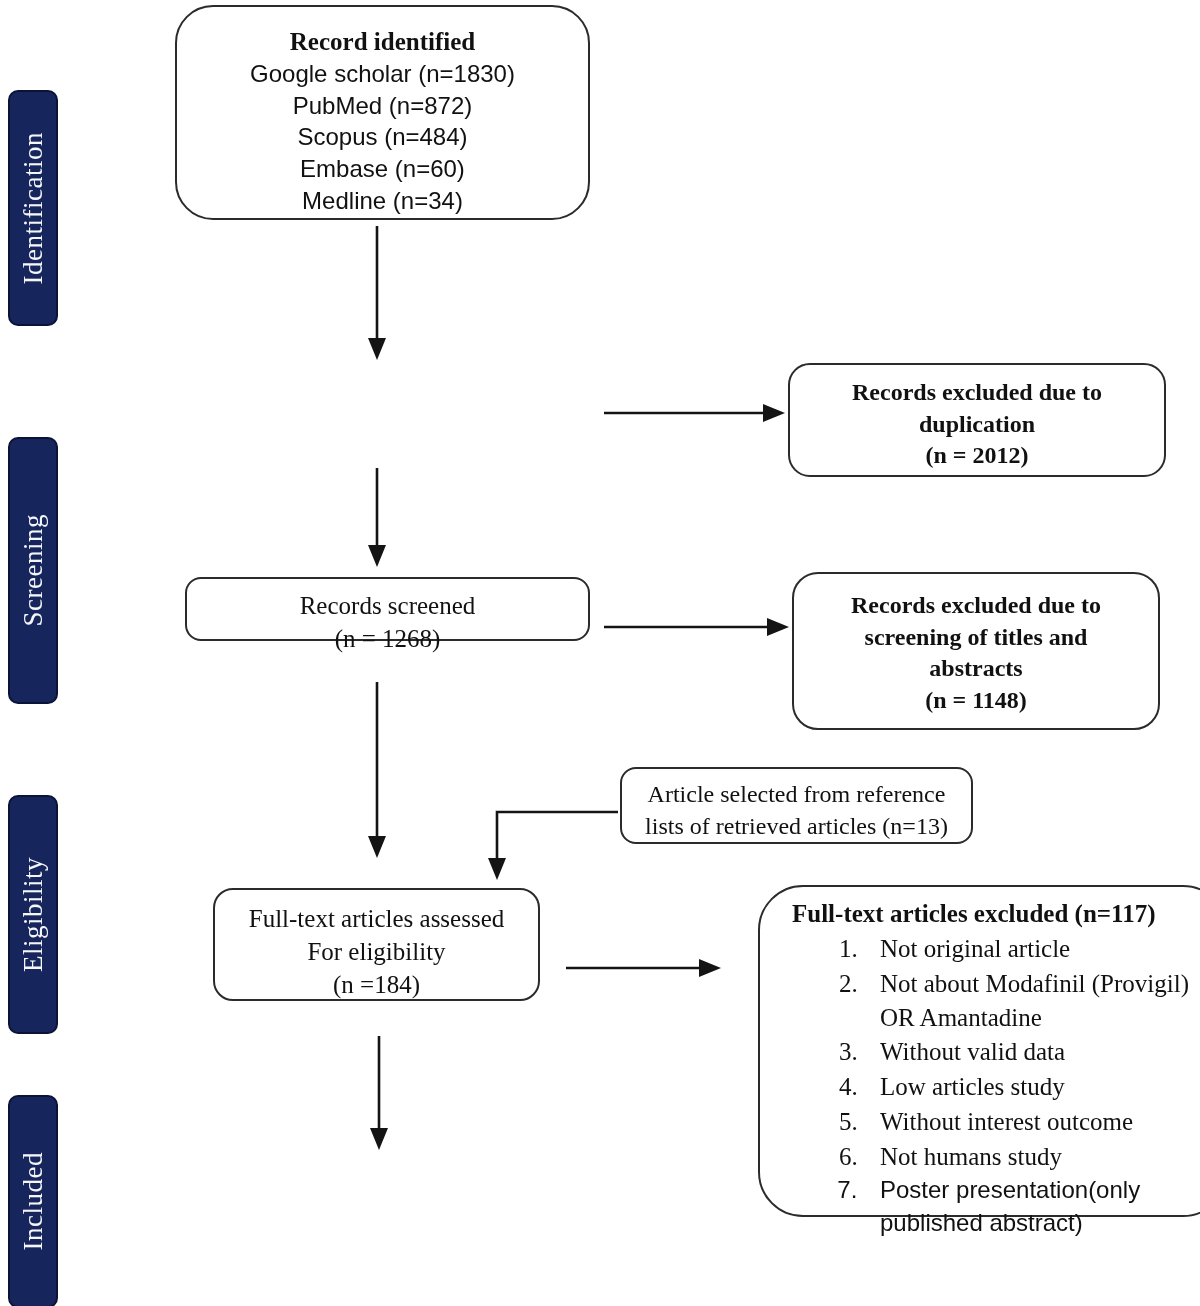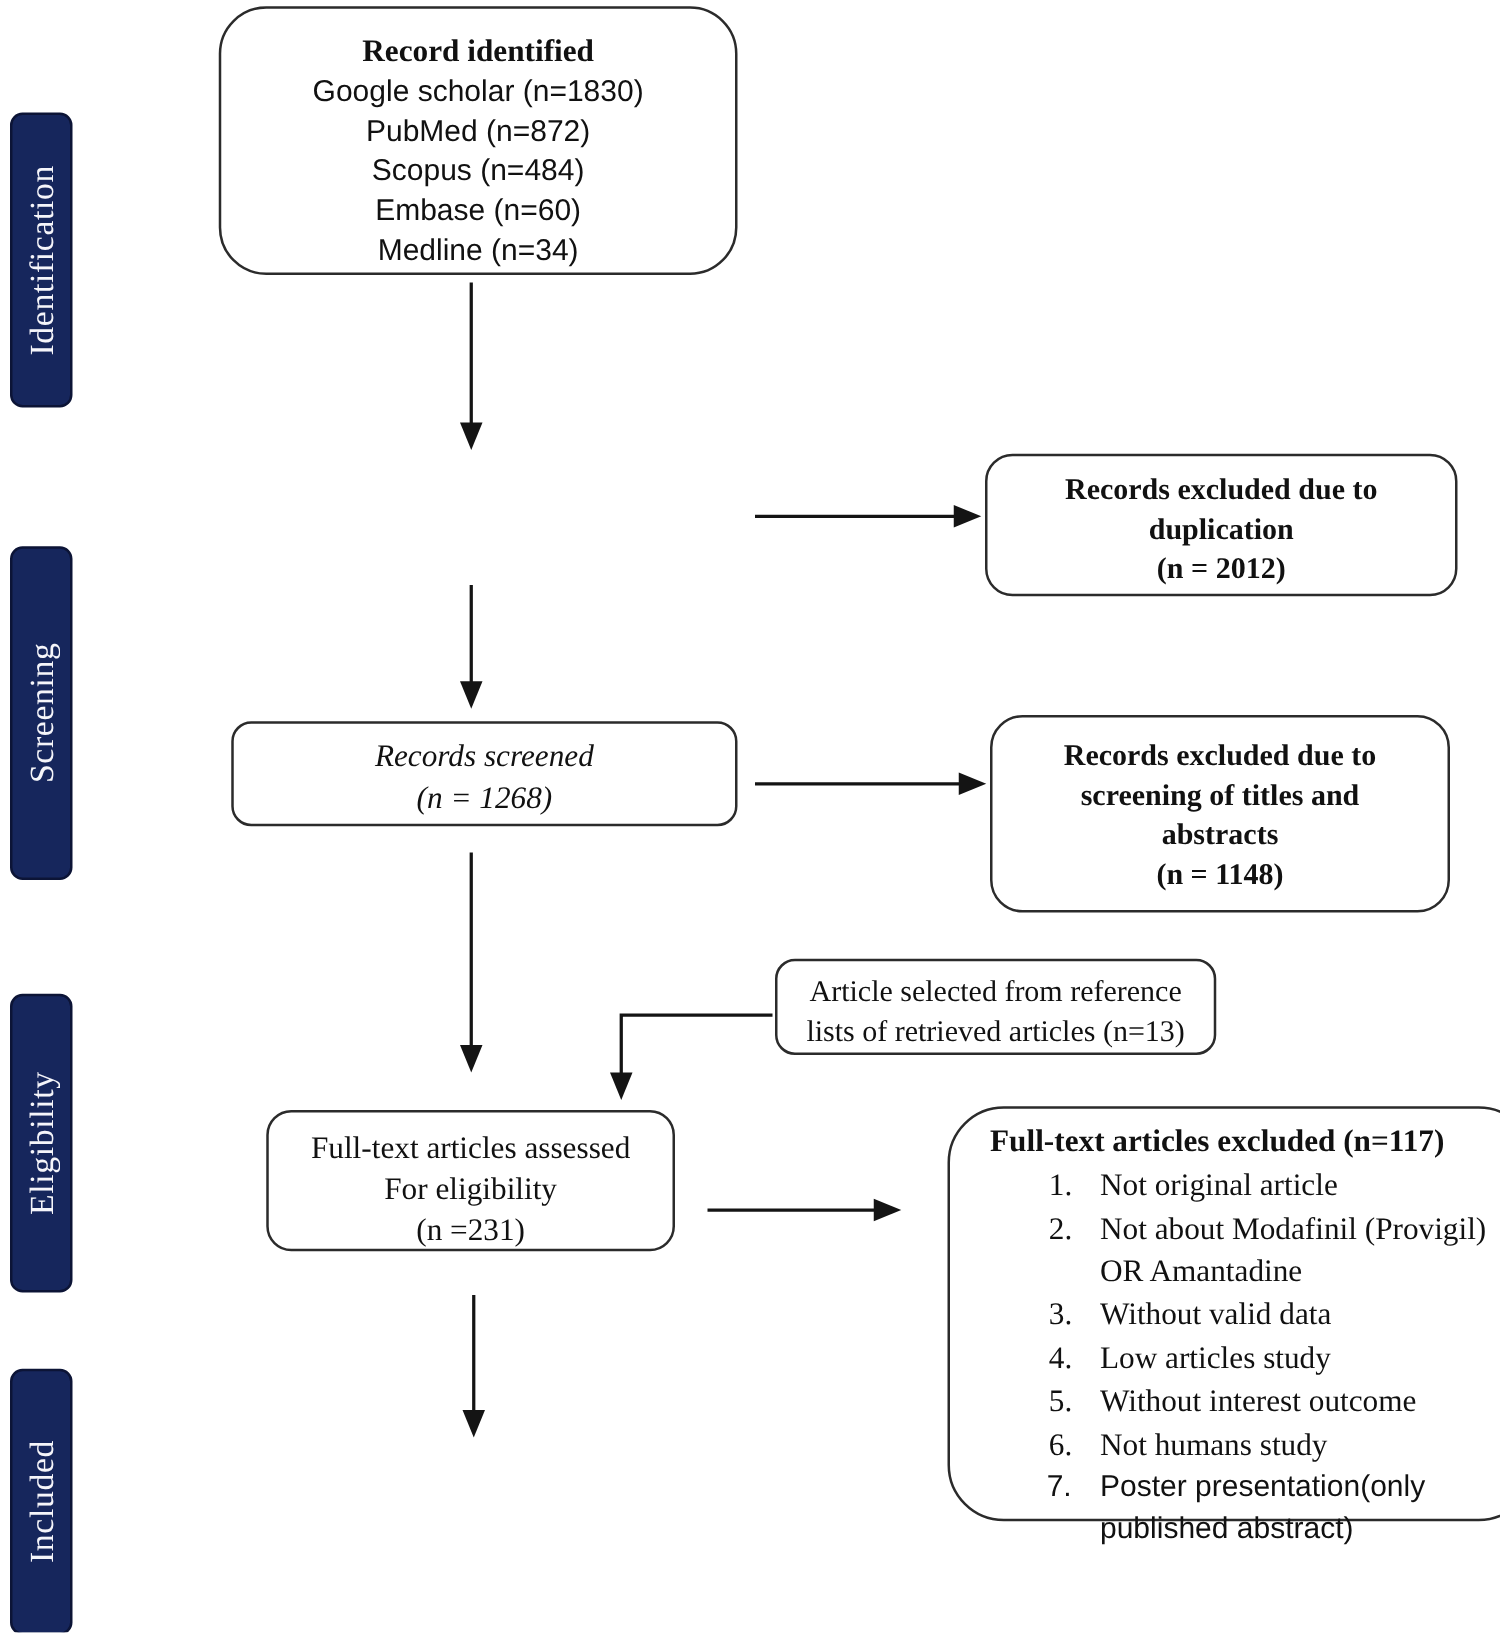"Records screened" div.box { font-style: italic -> none; height: 84px -> 64px }
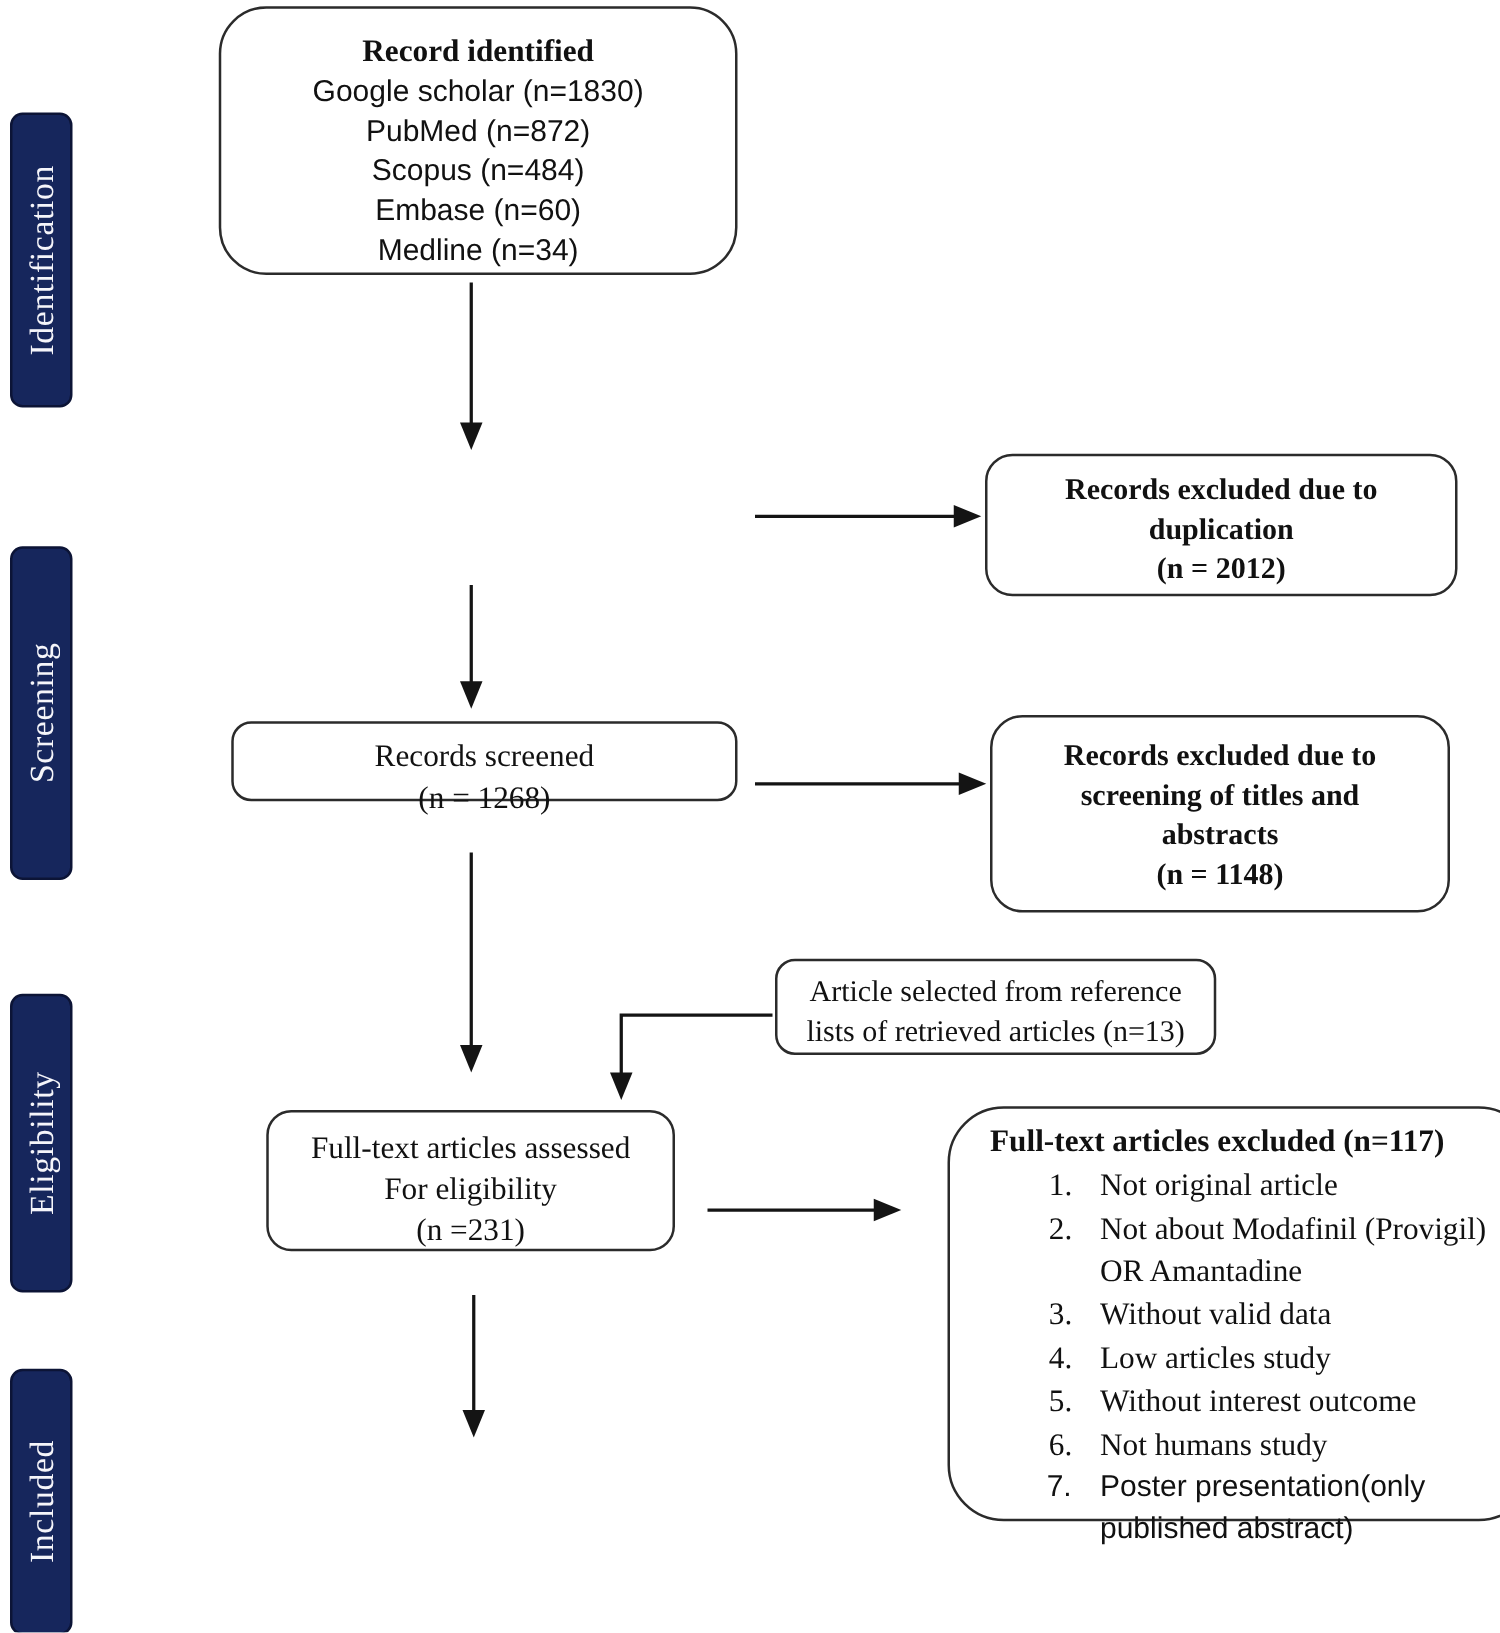"(n =231)" div.line { text: 231 -> 184 }
